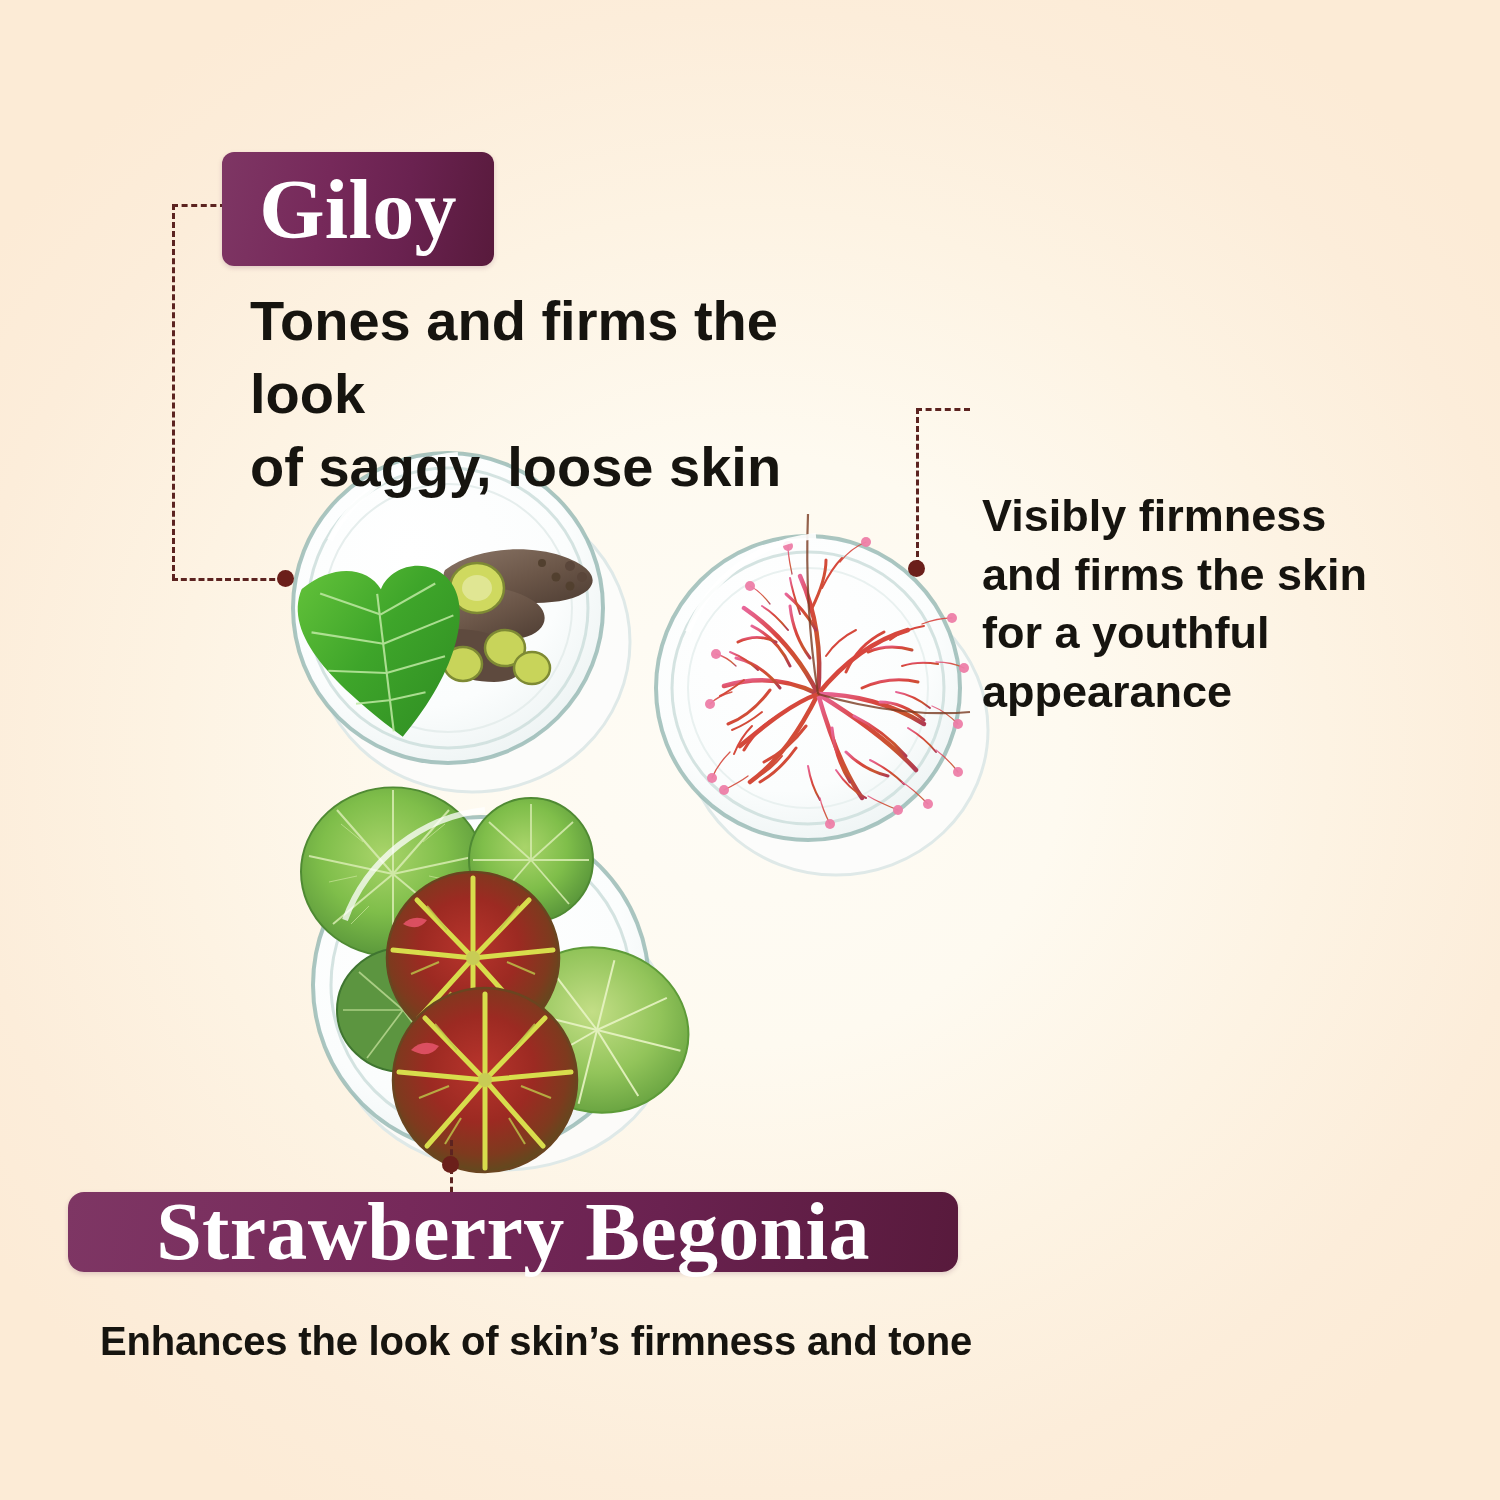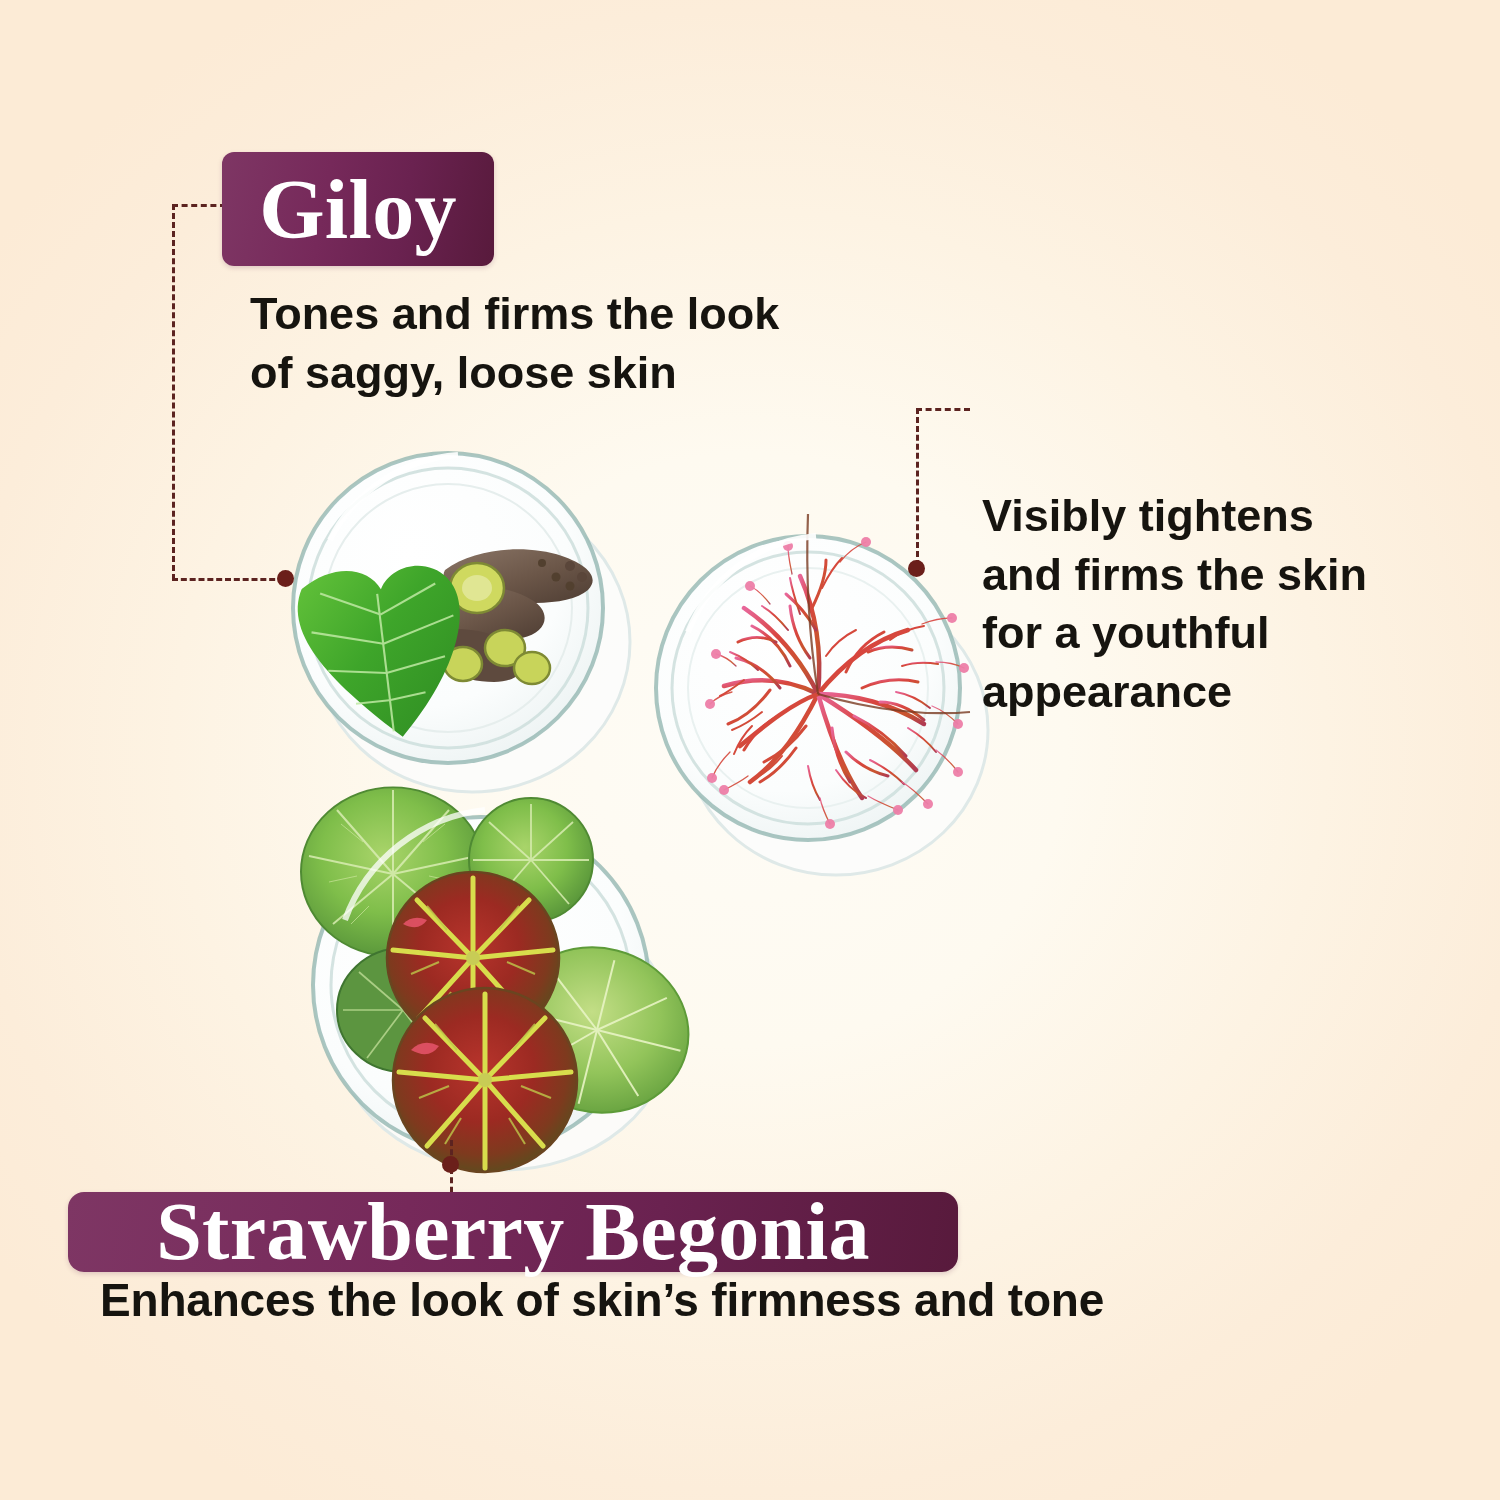"Tones and firms the look" #desc-giloy { font-size: 45px -> 56px }
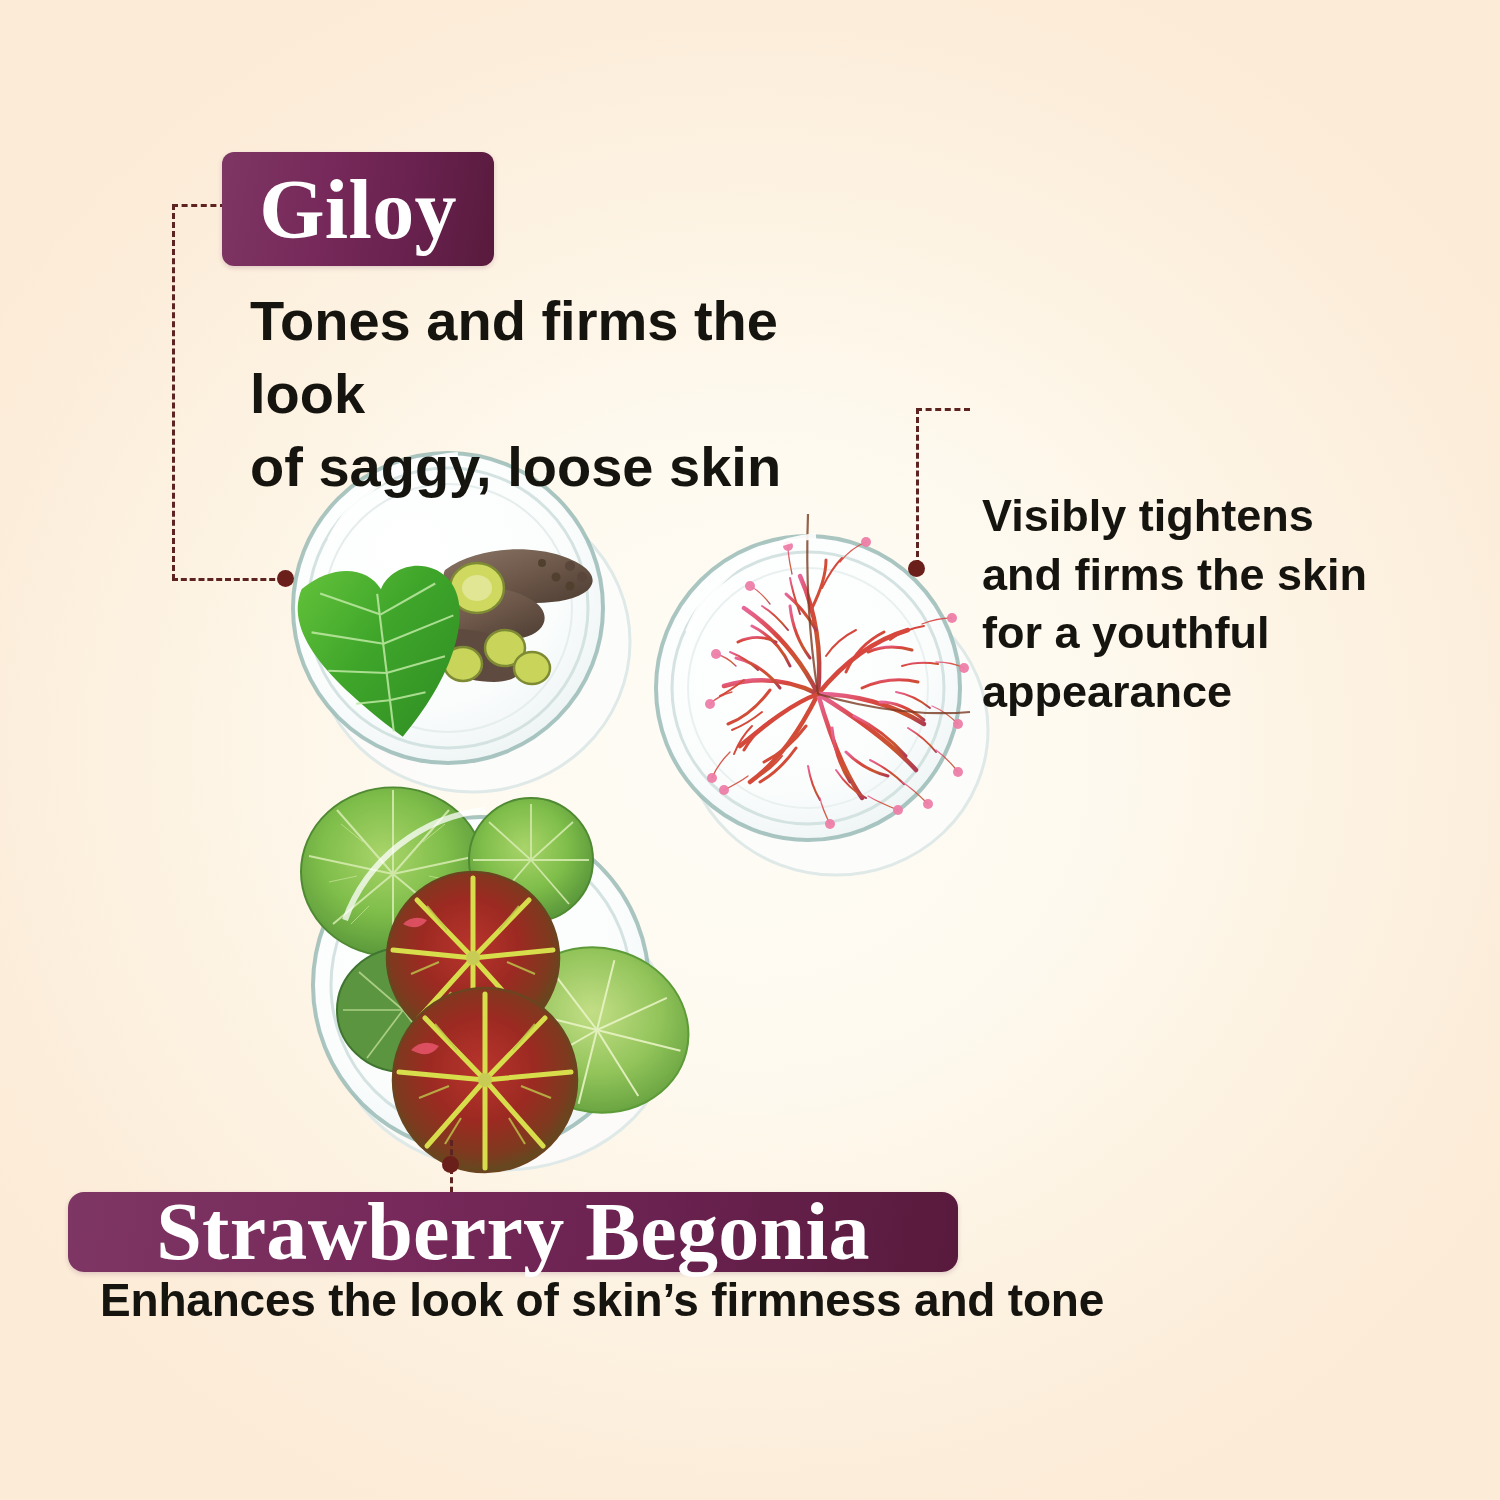"Visibly tightens" div.desc { text: tightens -> firmness }
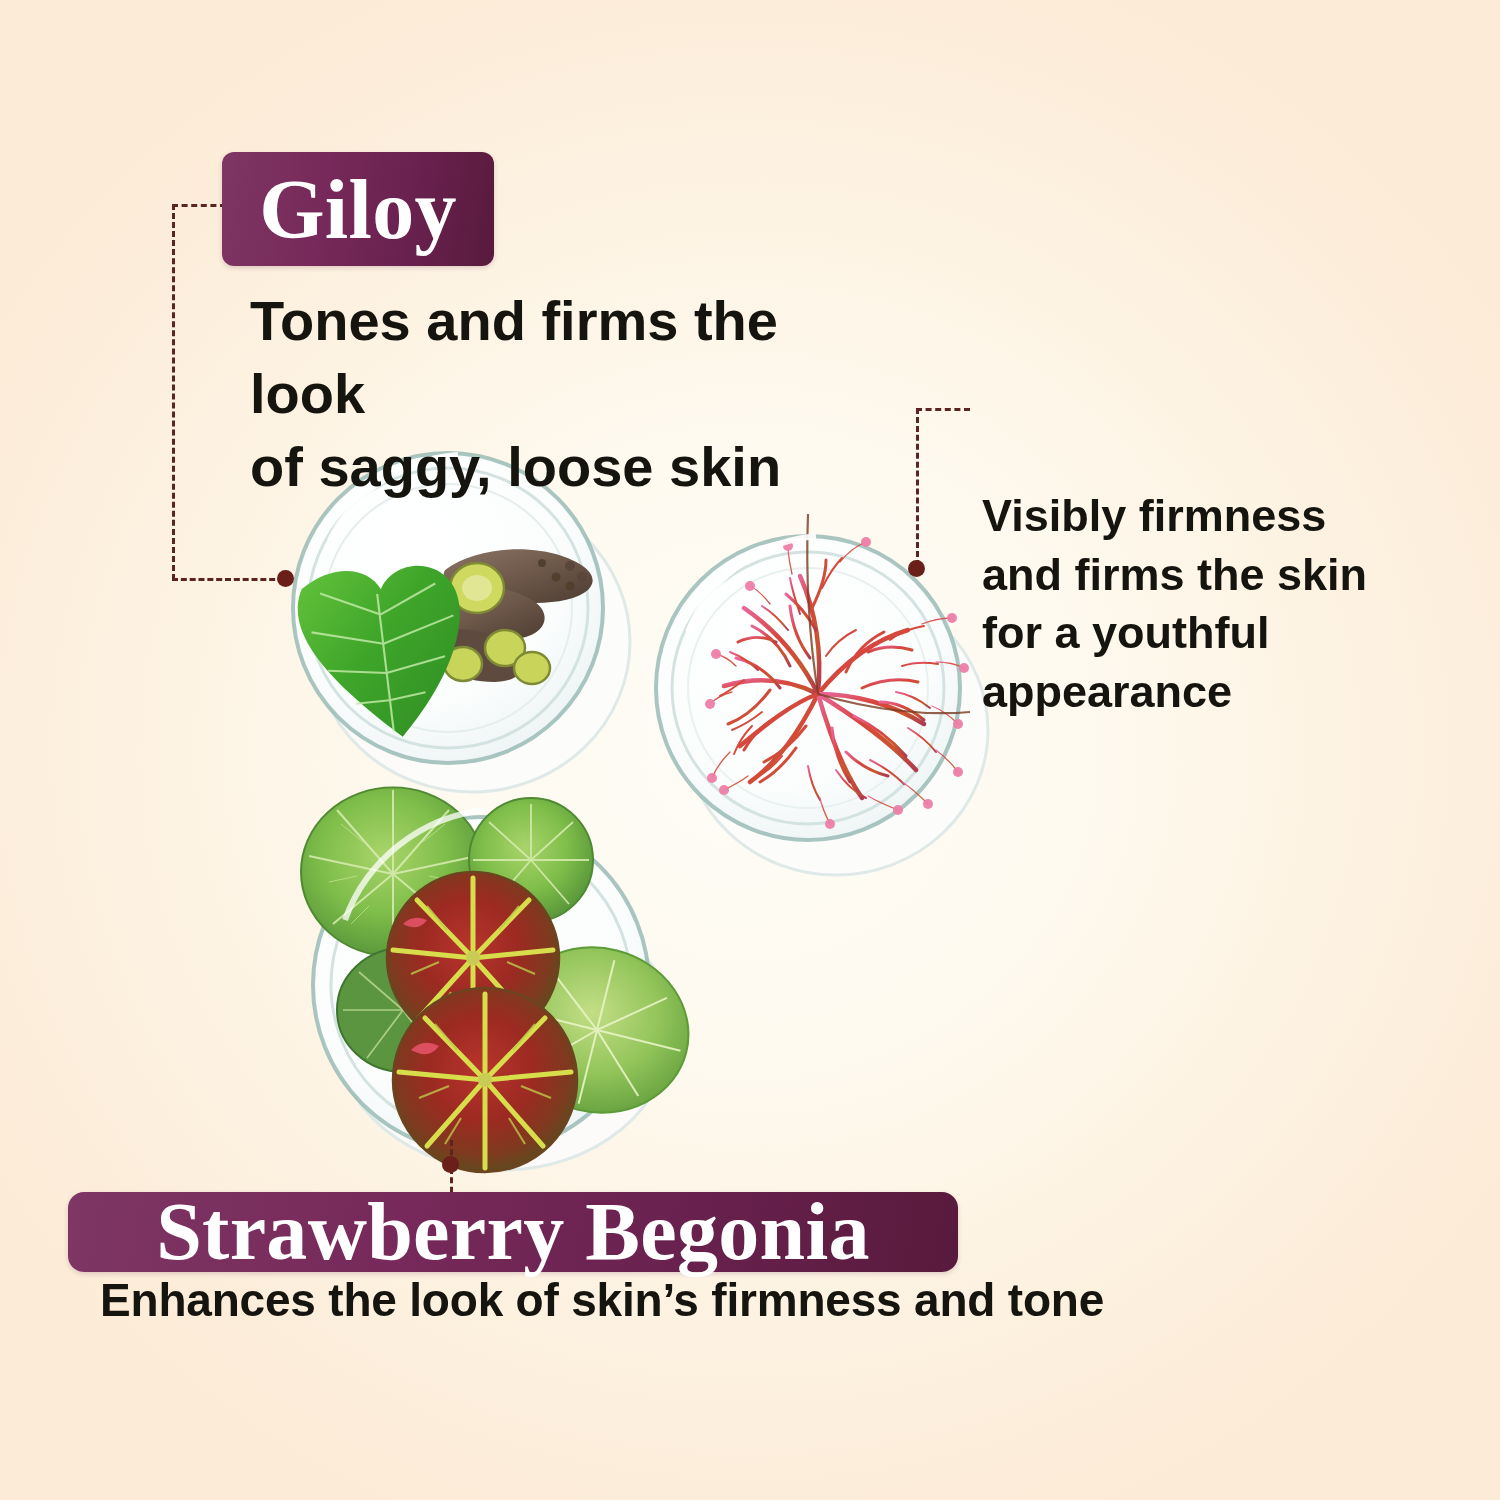"Enhances the look of skin’s" #desc-begonia { font-size: 46px -> 40px; top: 1271px -> 1315px }
